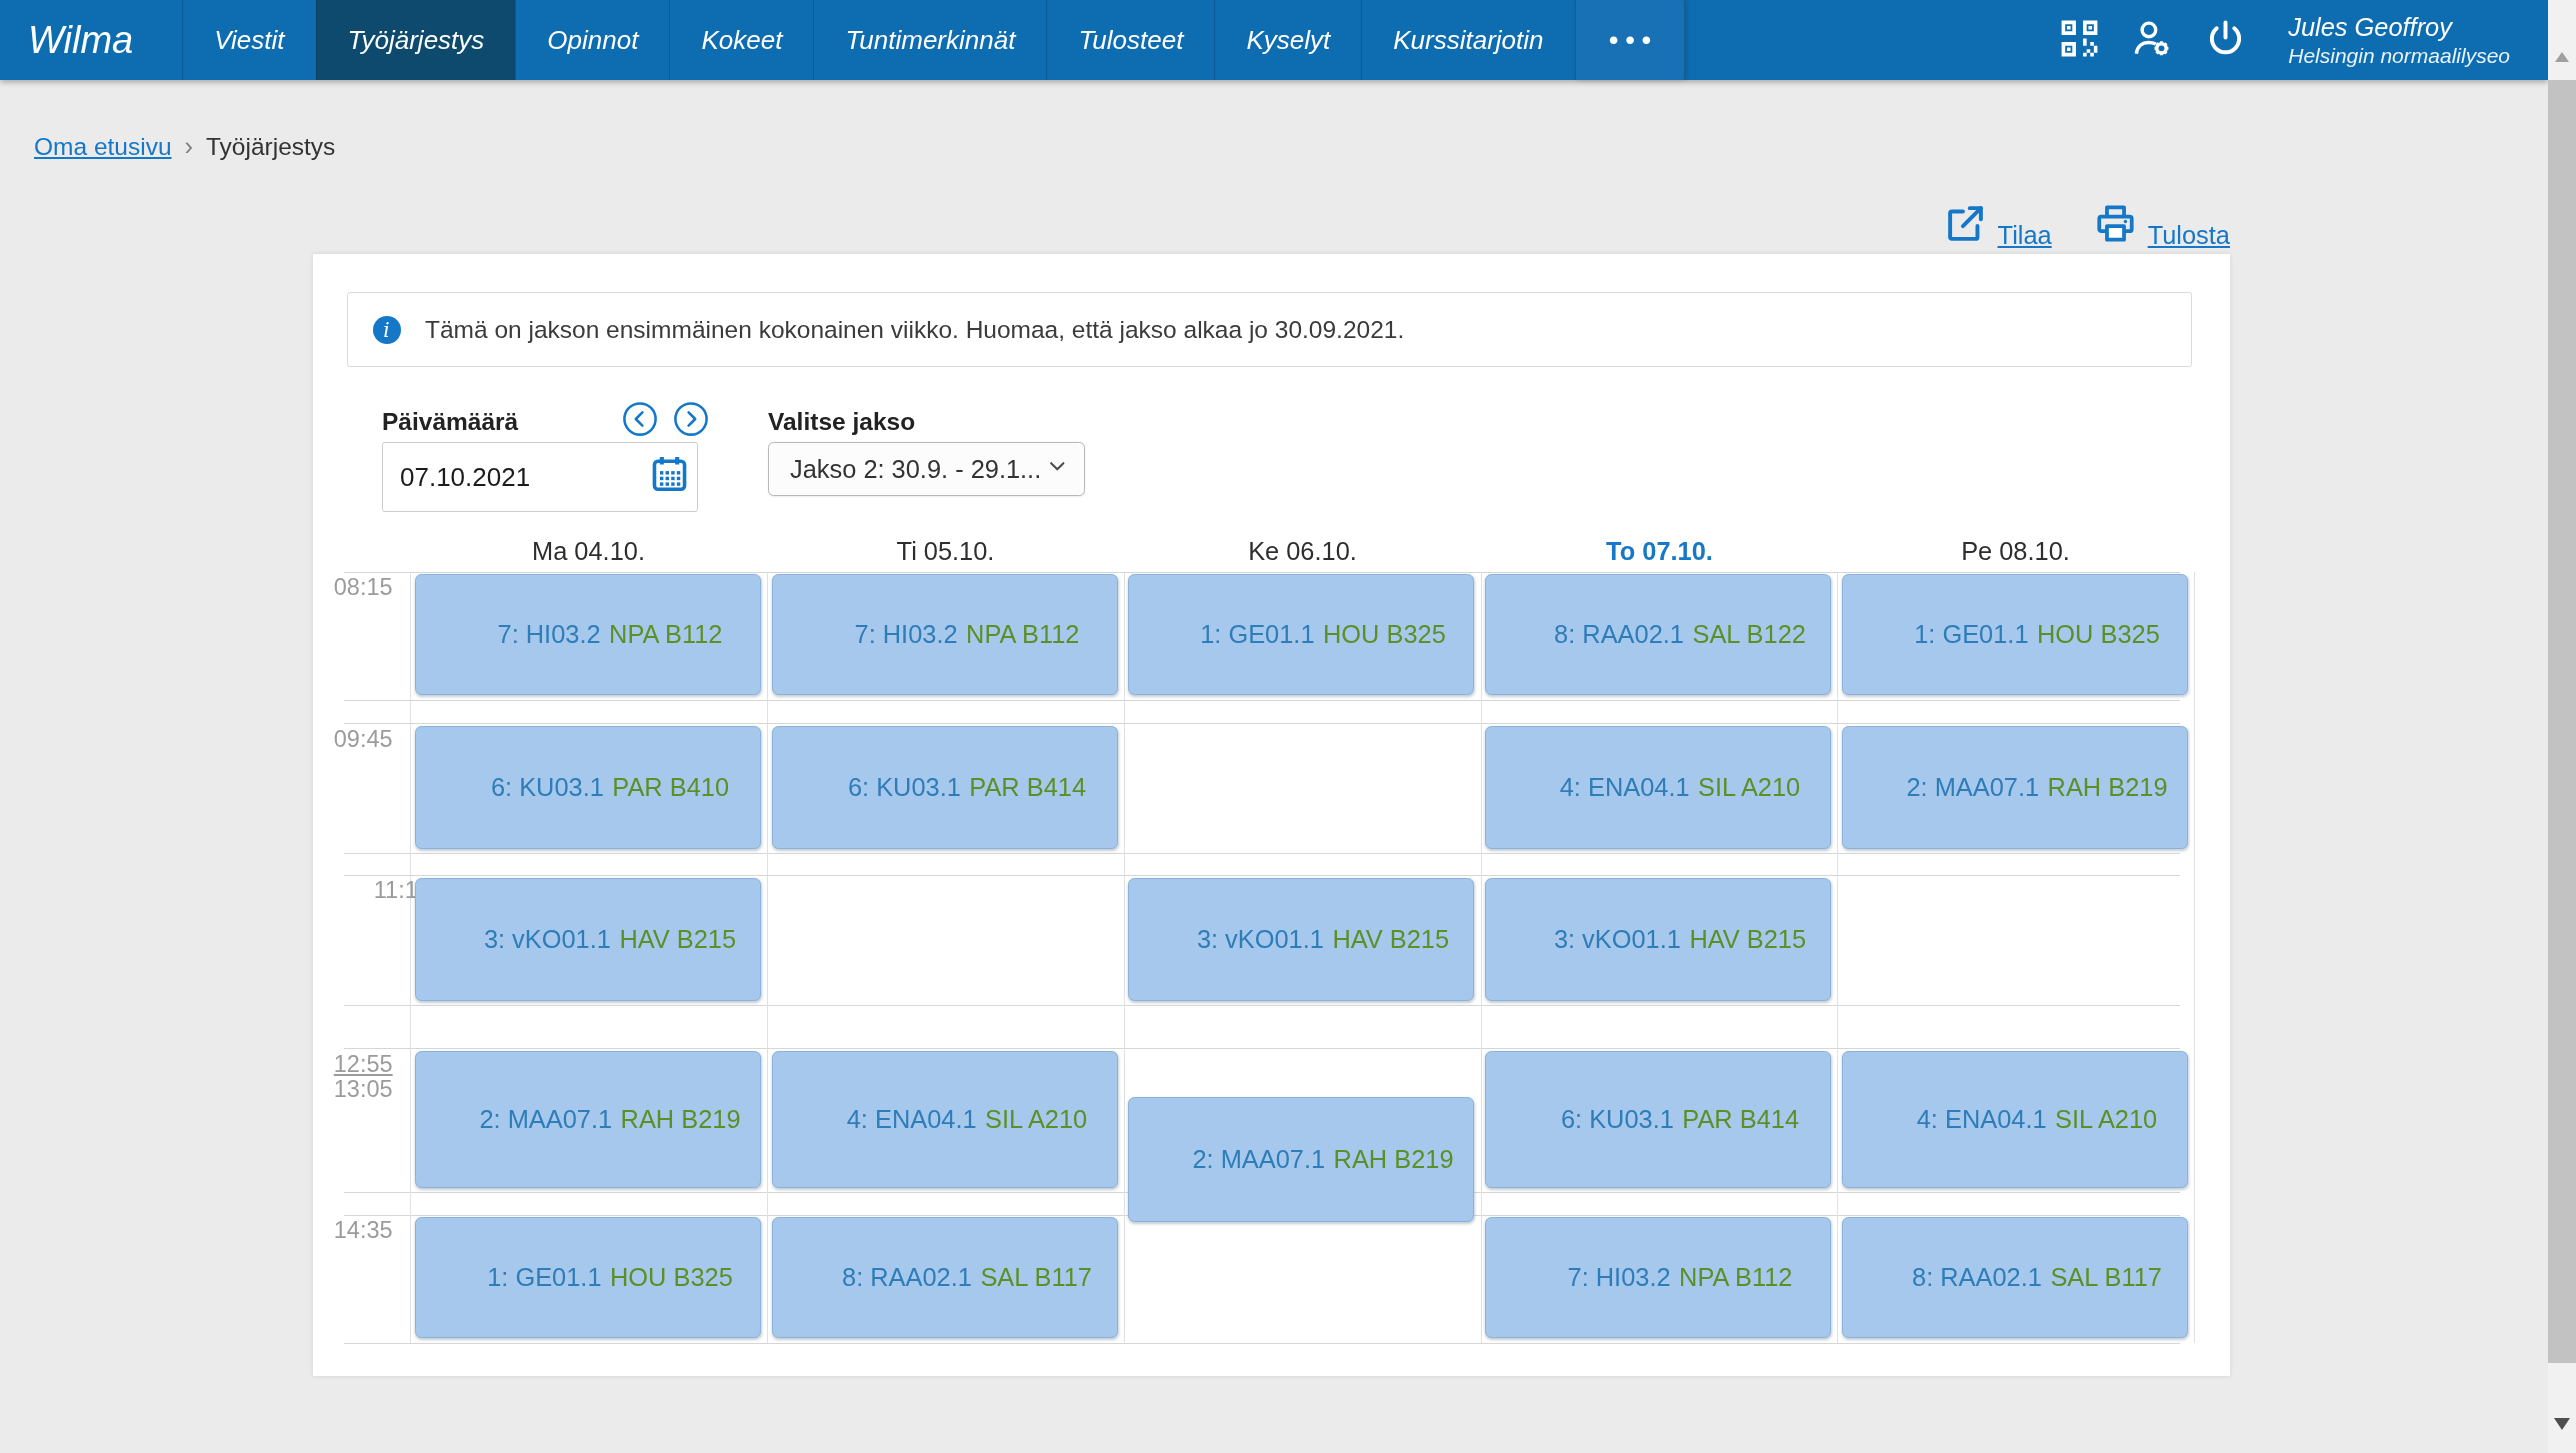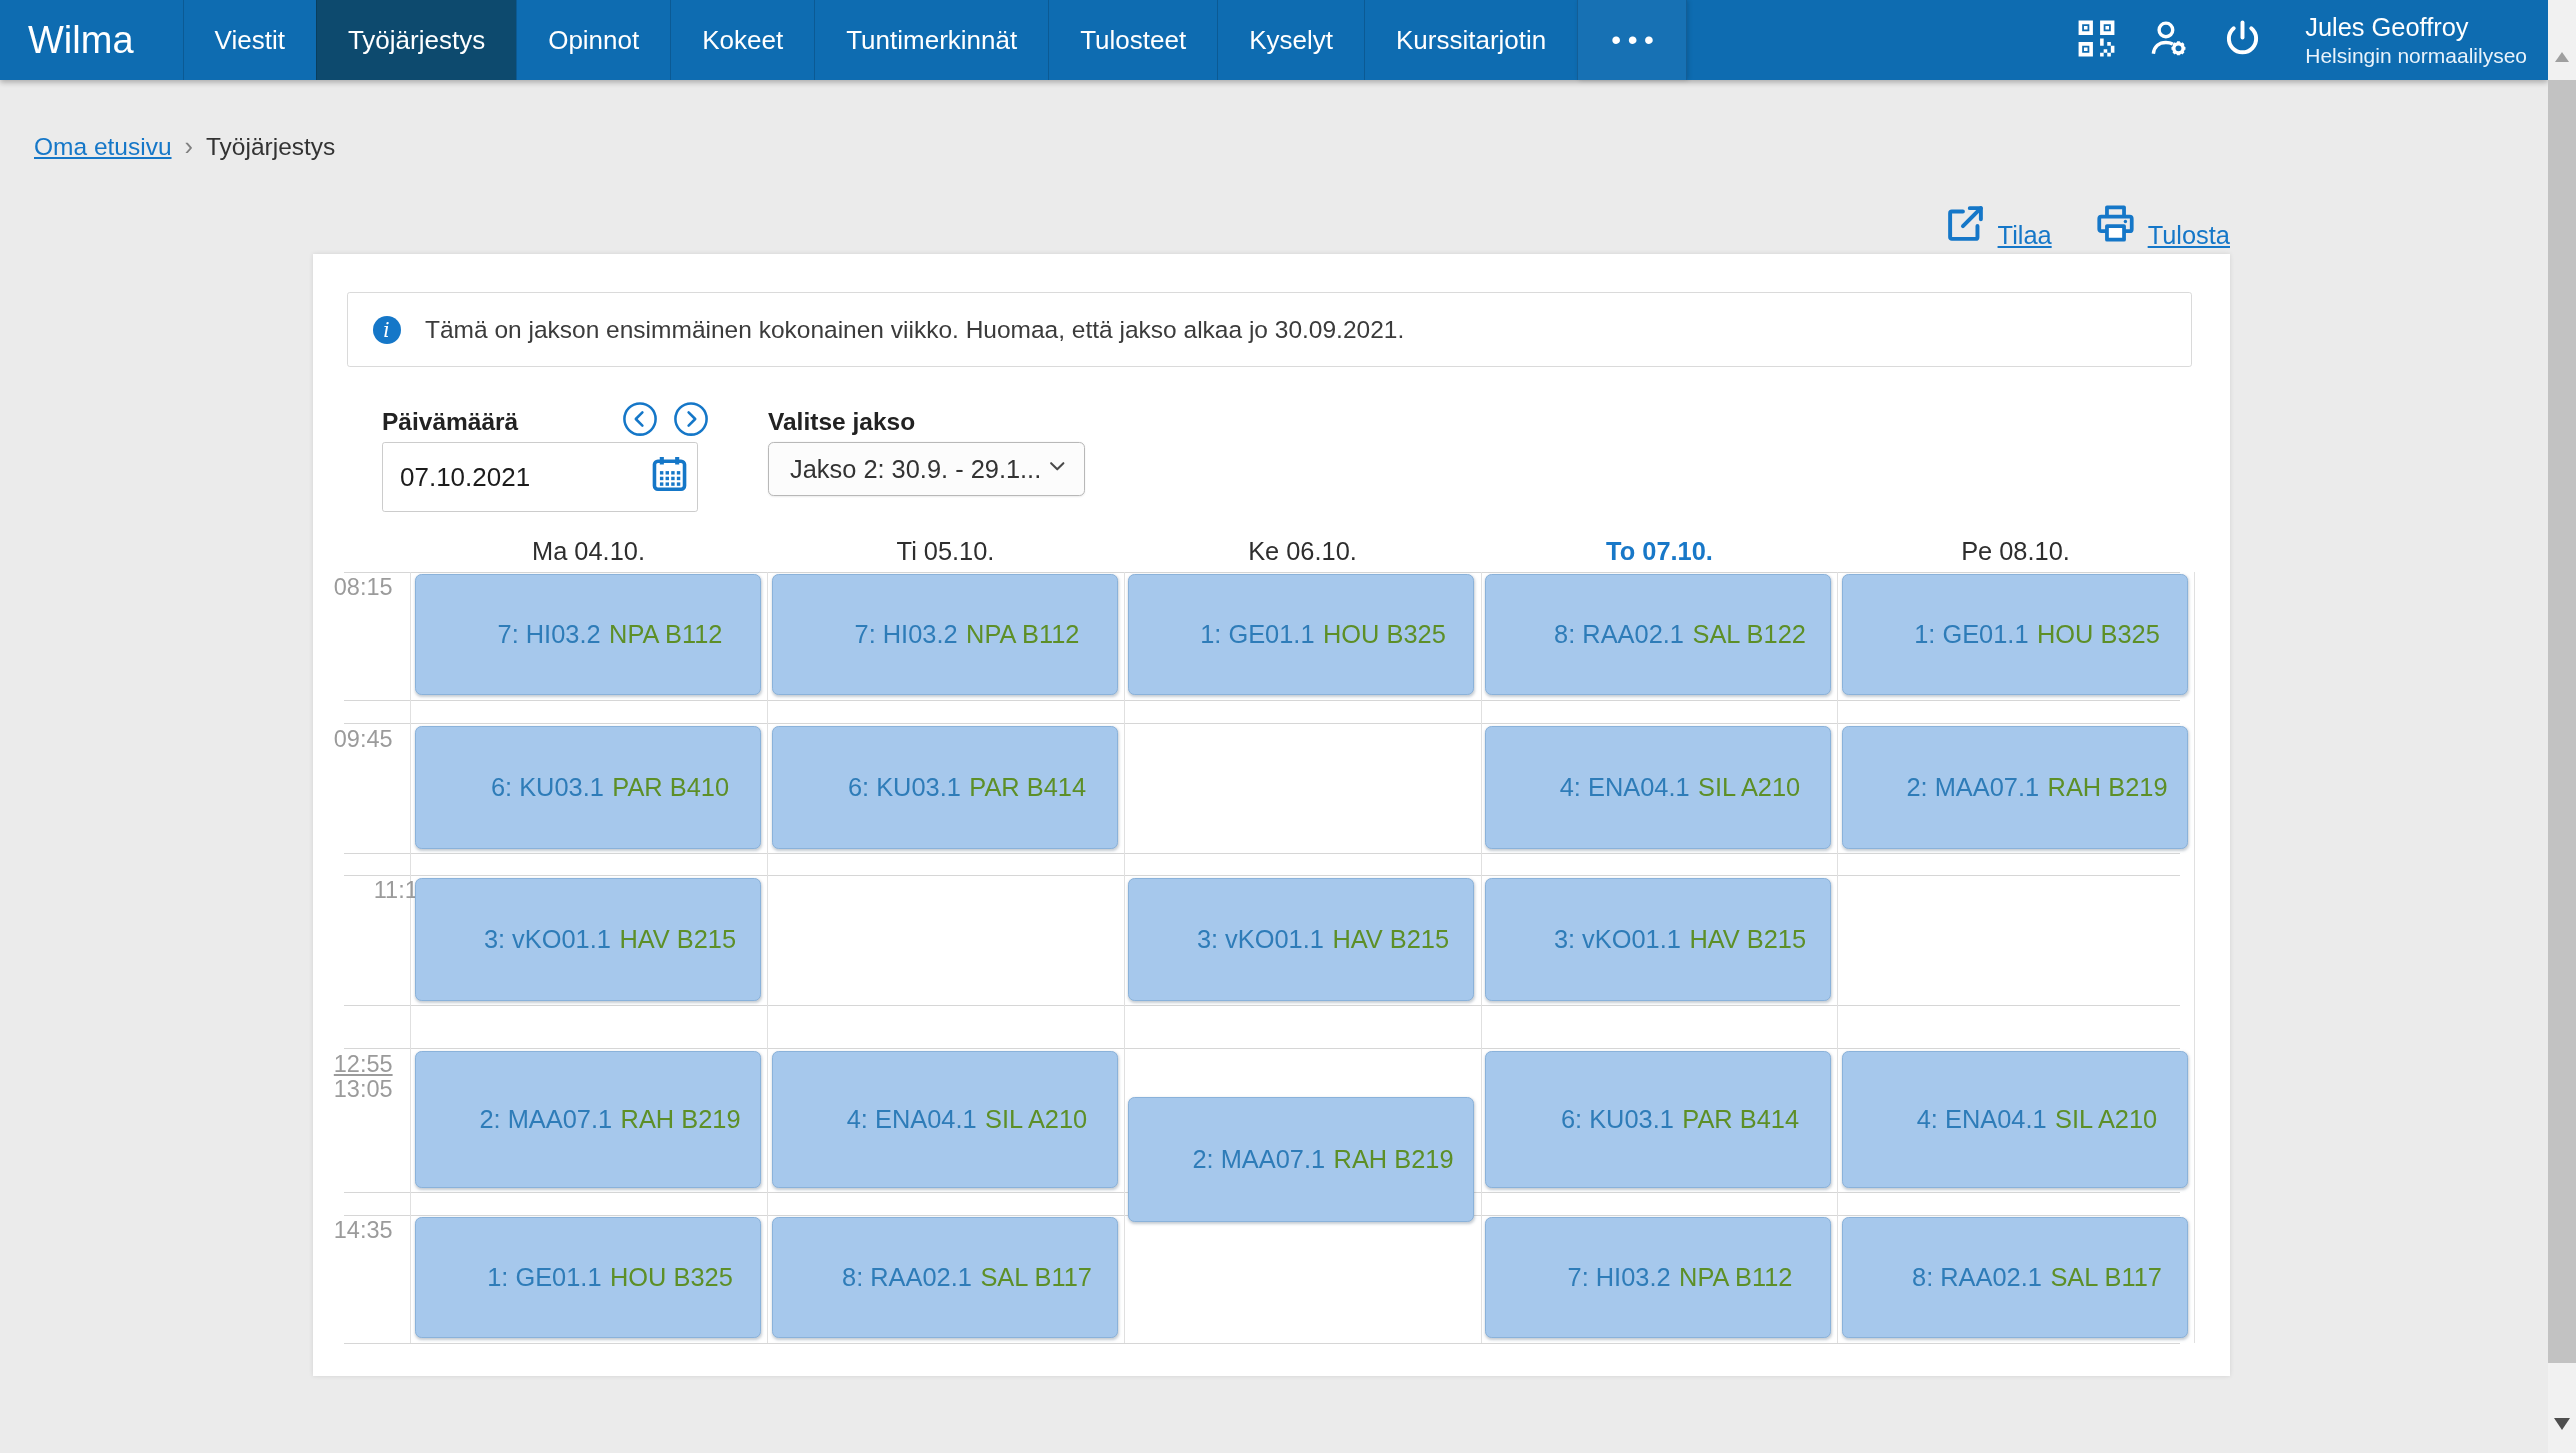"Wilma" .navbar { font-style: none -> italic }
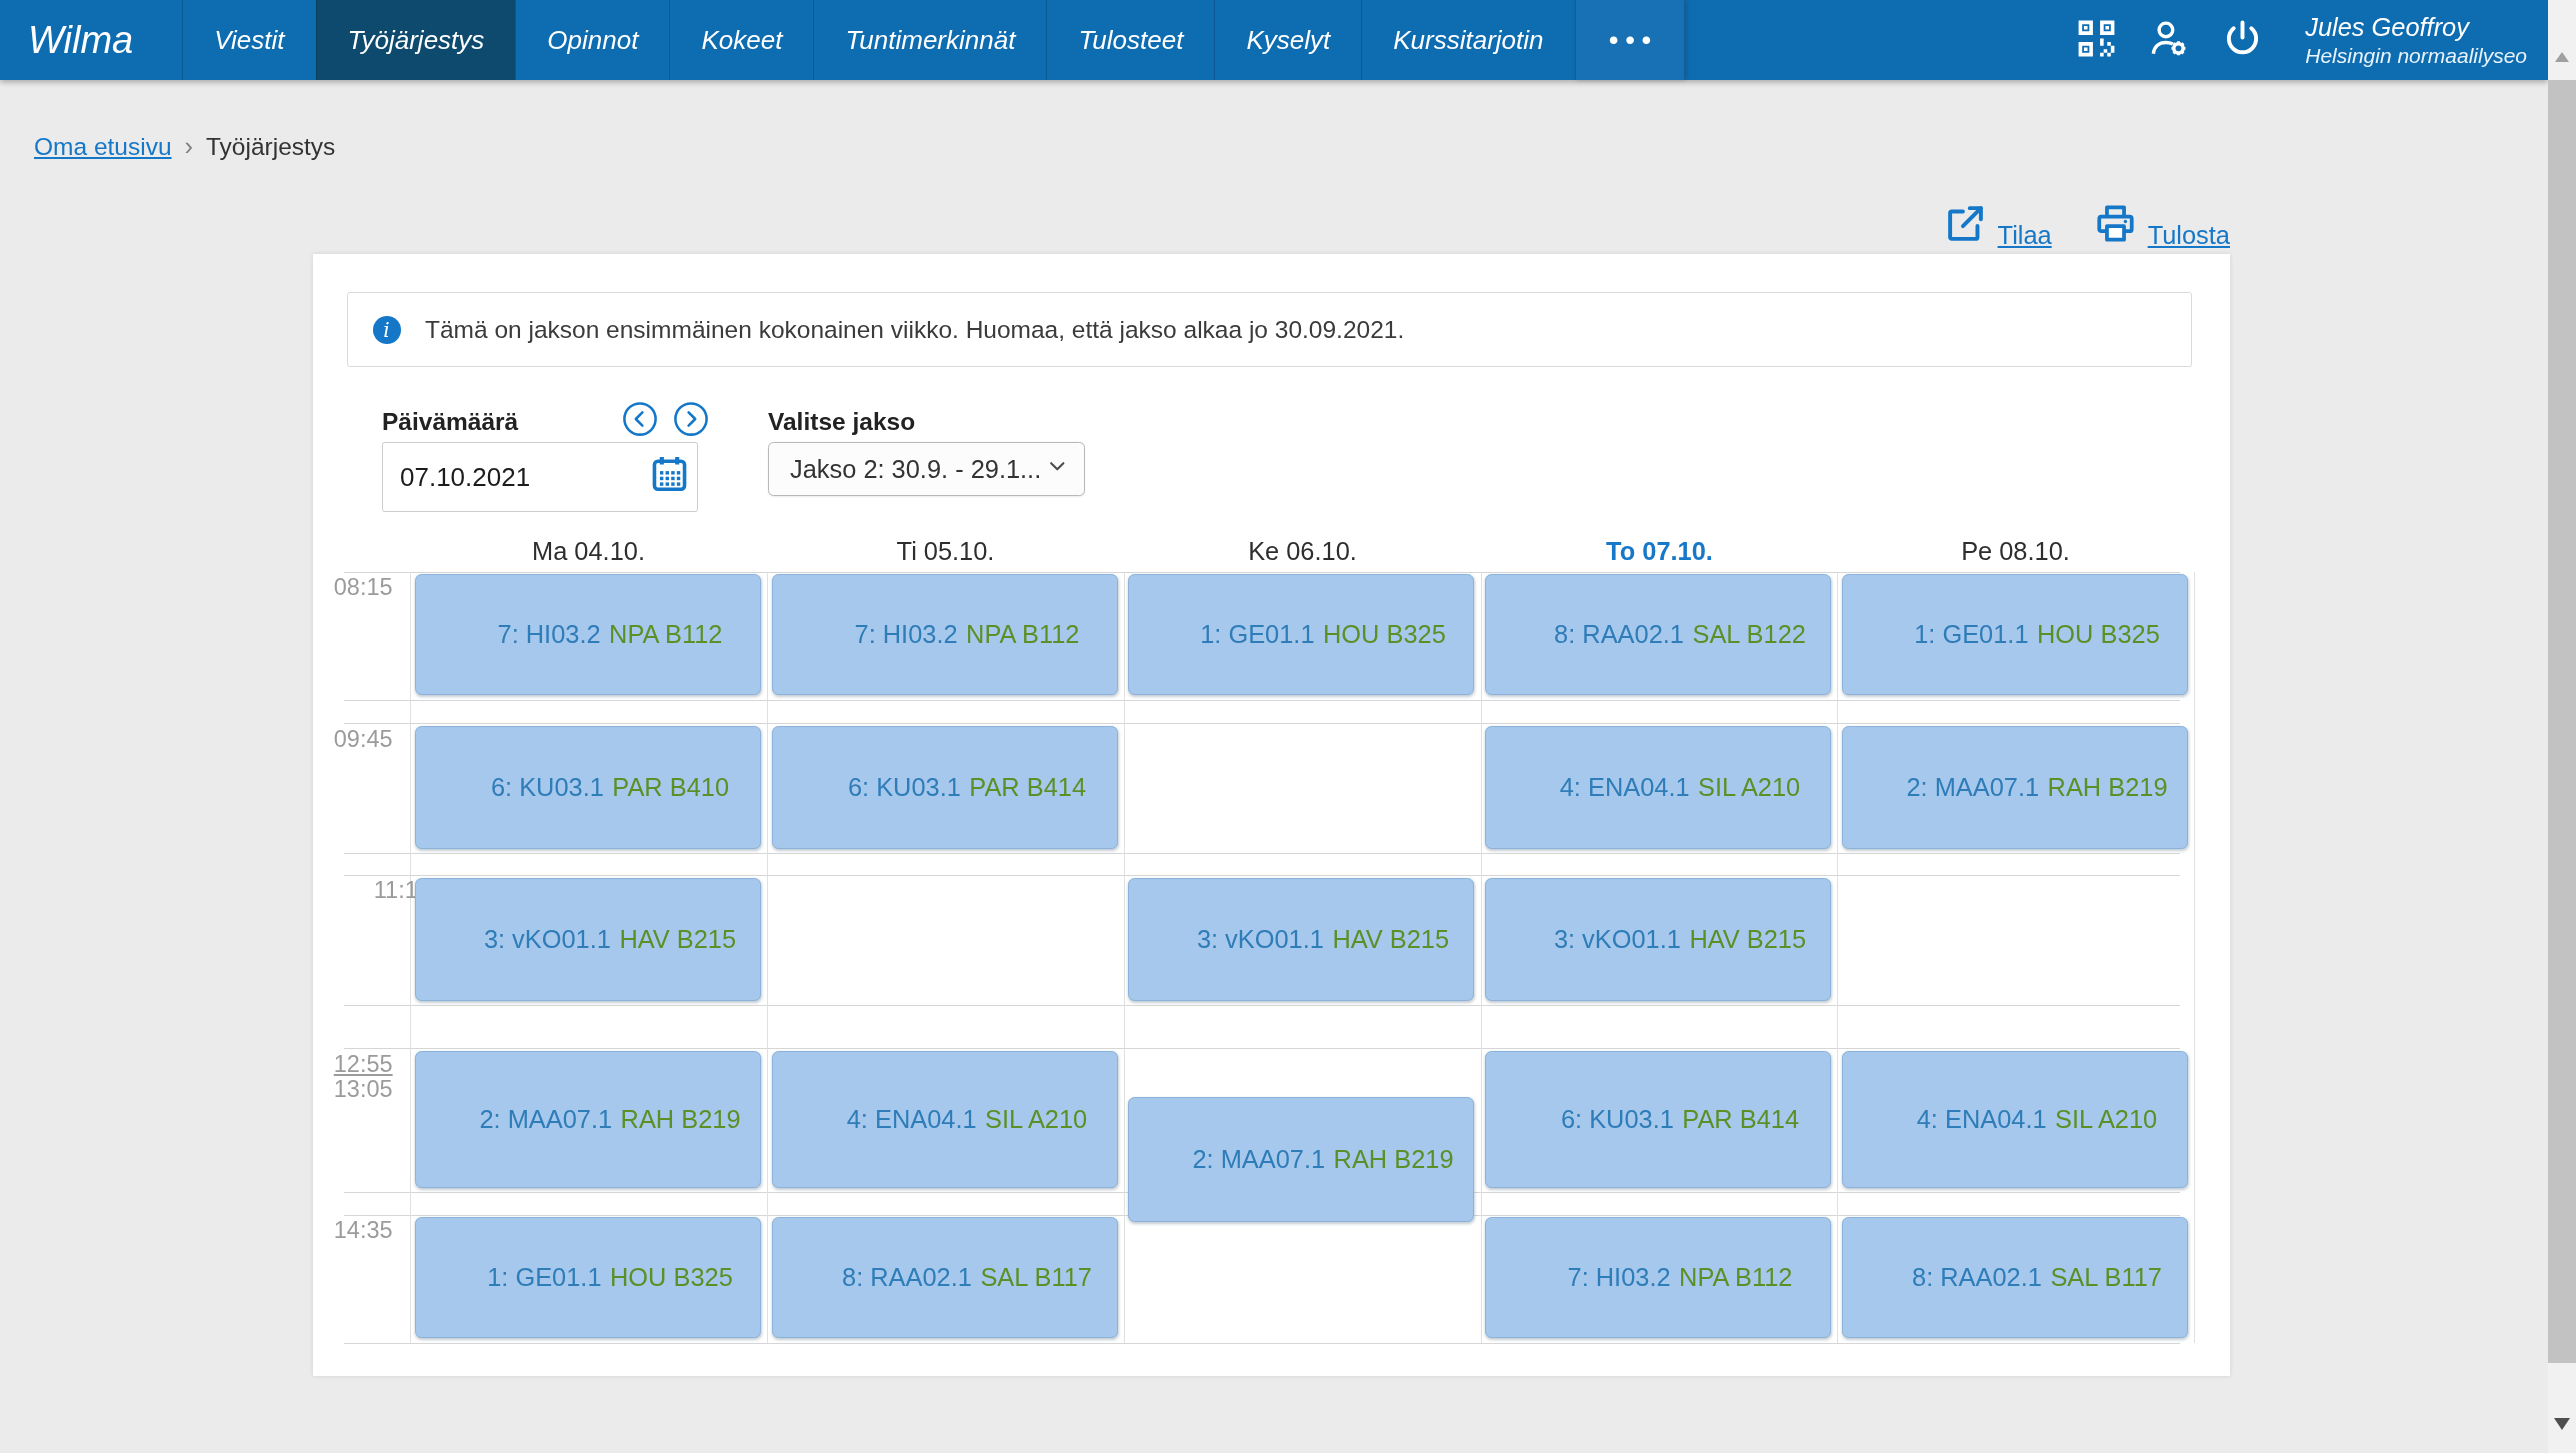"Jules Geoffroy" .user-block { margin: 0 21px 0 26px -> 0 38px 0 26px }
